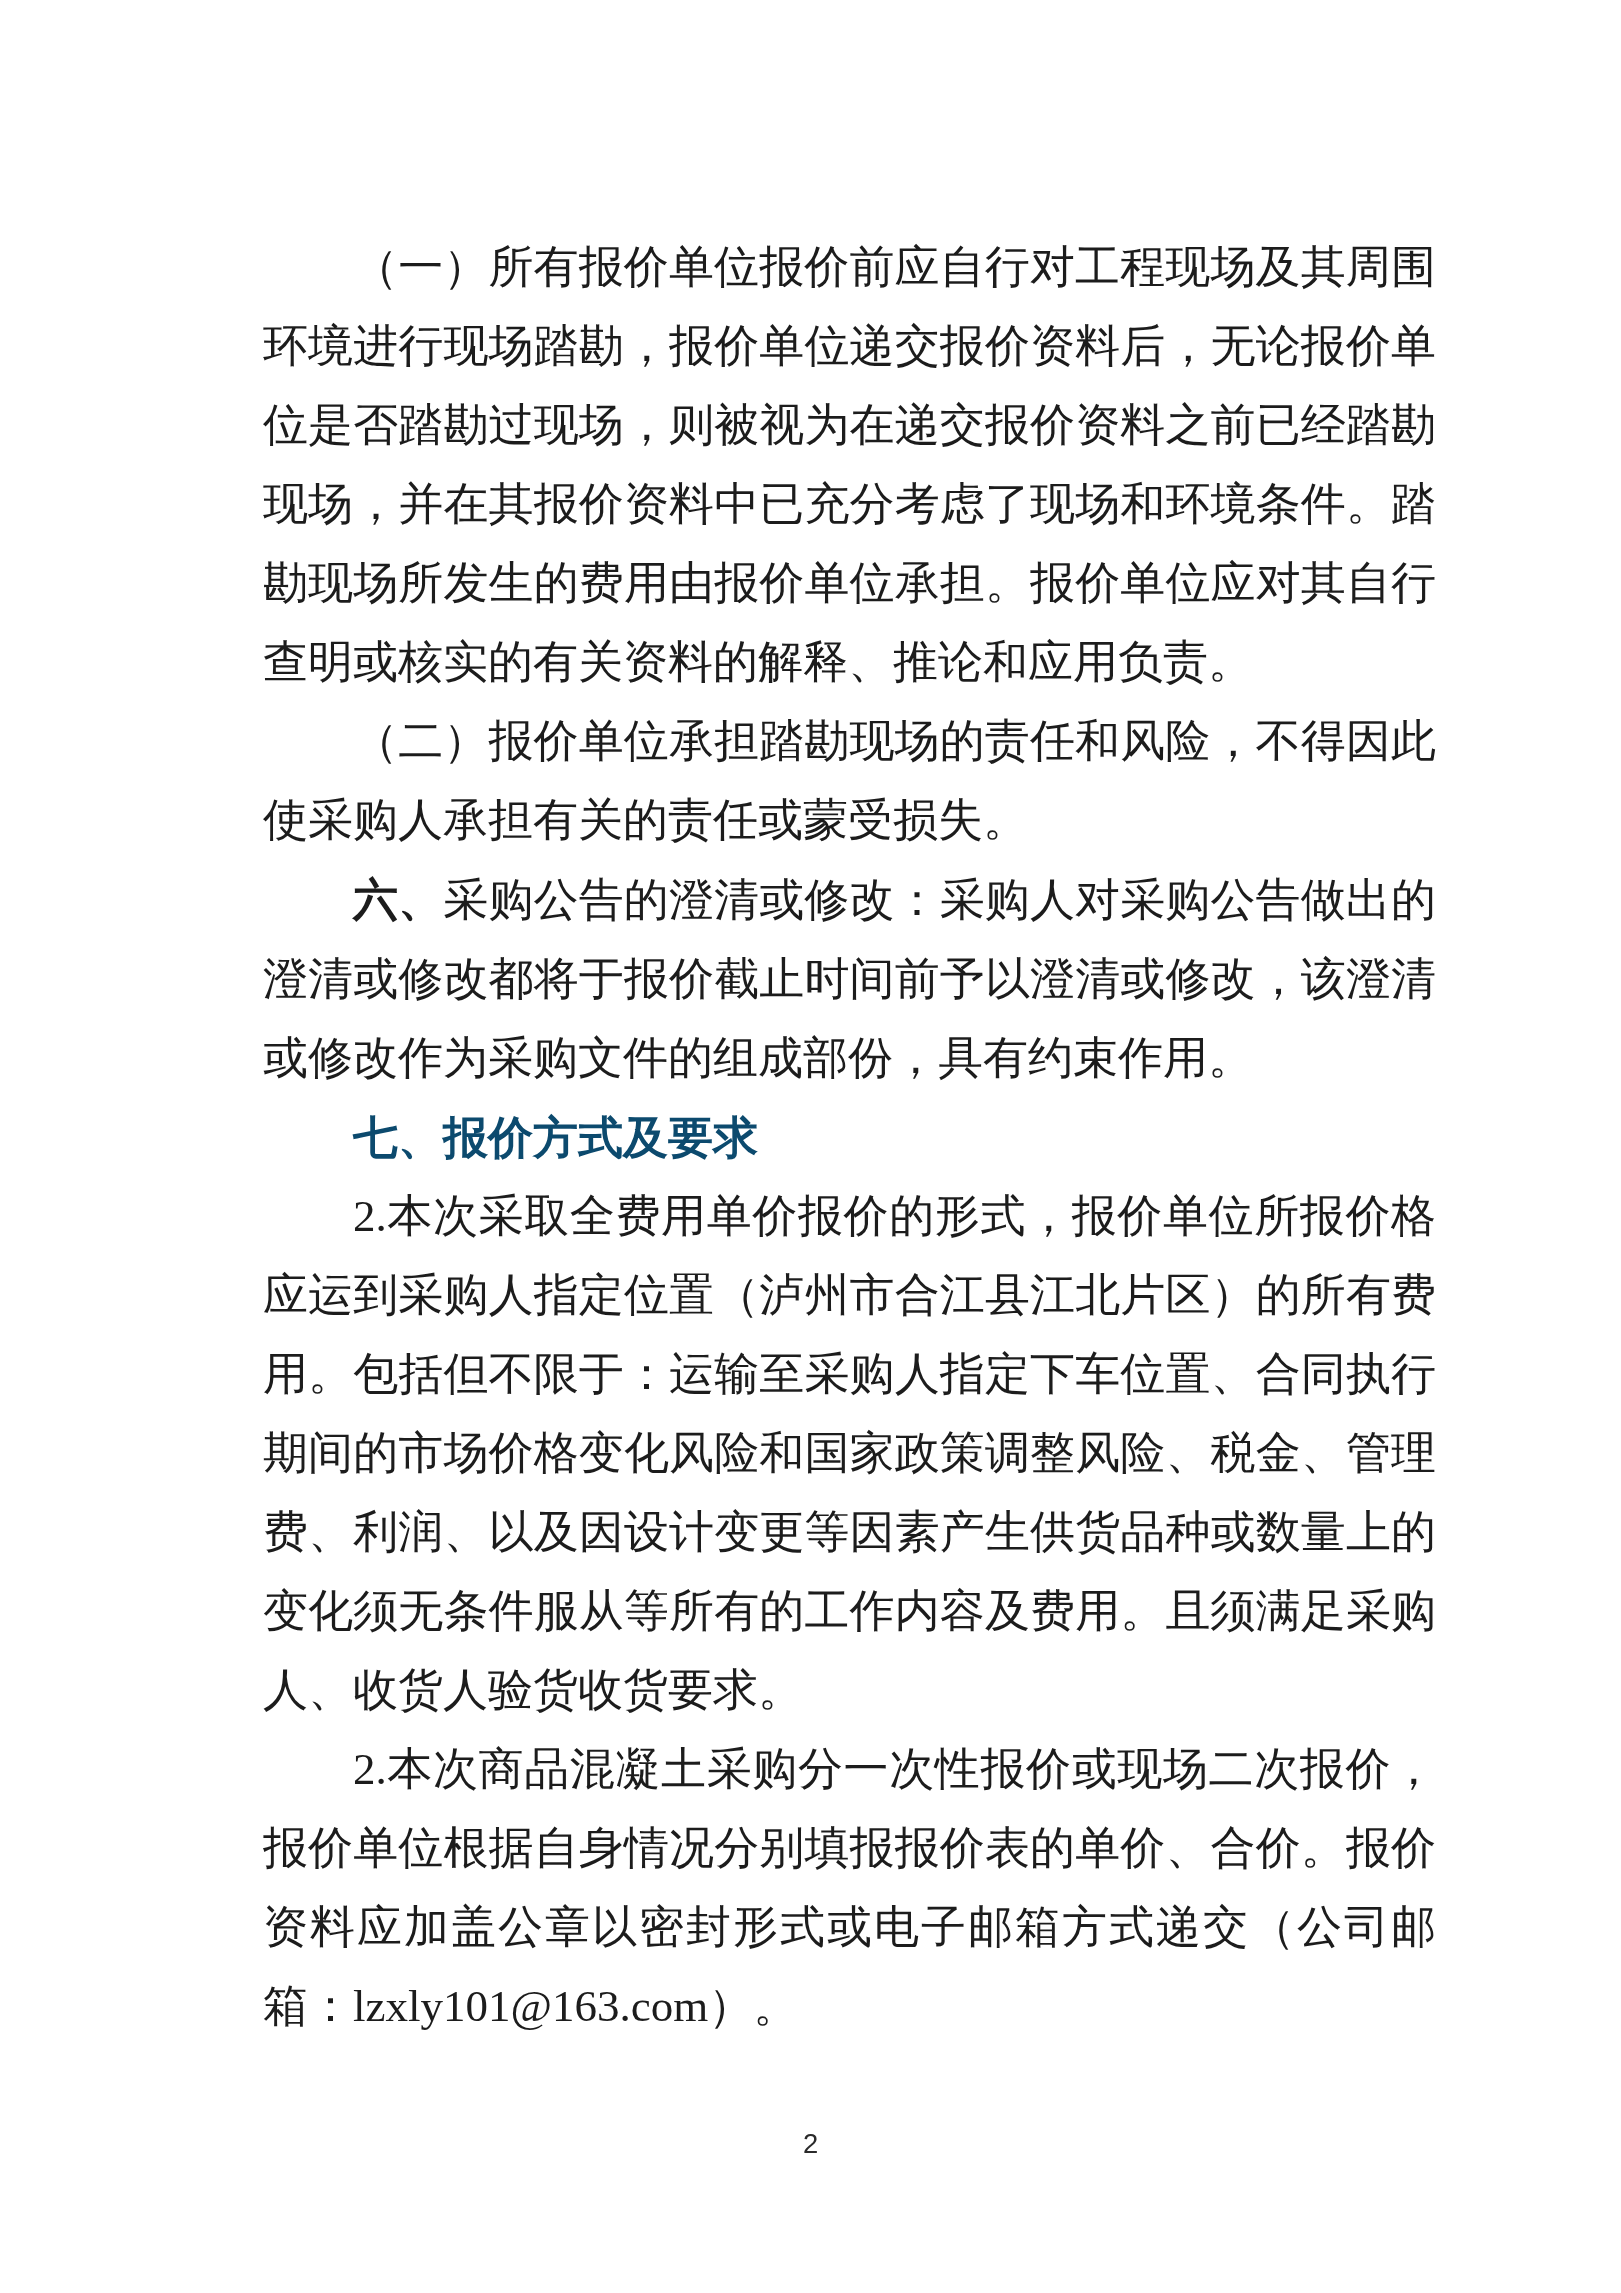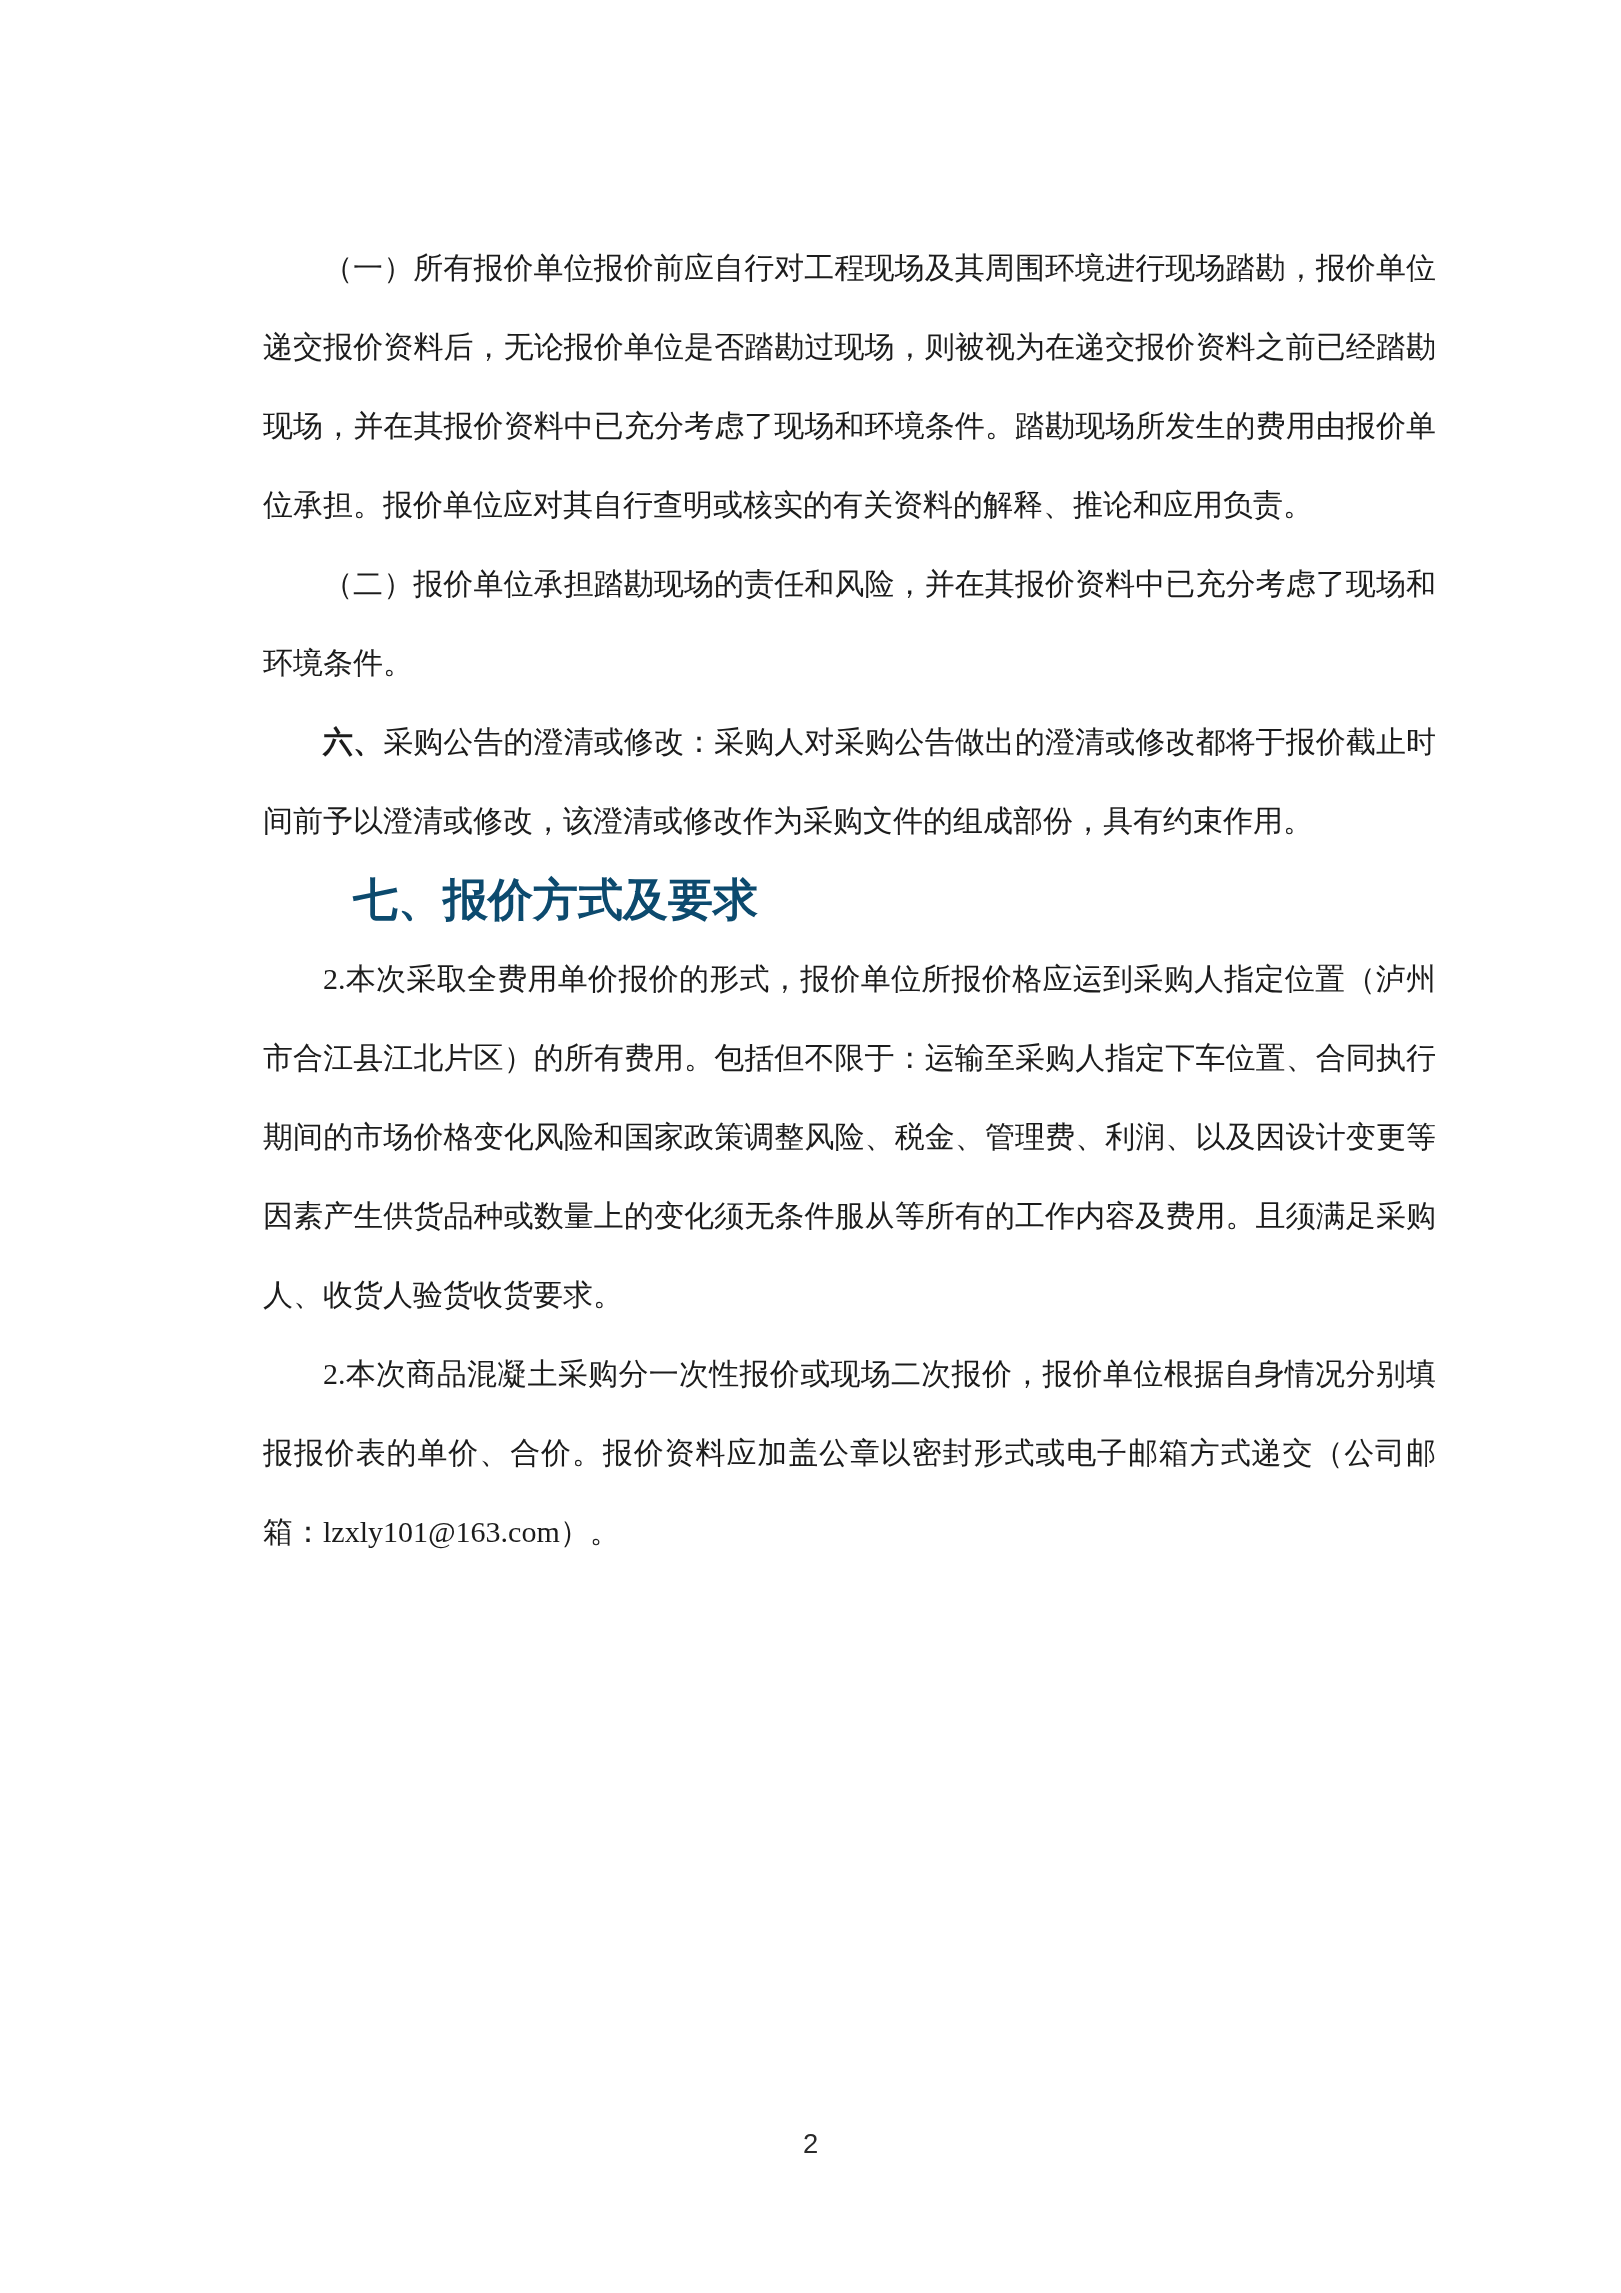"（一）所有报价单位报价前应自行对工程现场及其周围环境进行现场踏勘，报价单位递交报" .para { font-size: 30px -> 45px }
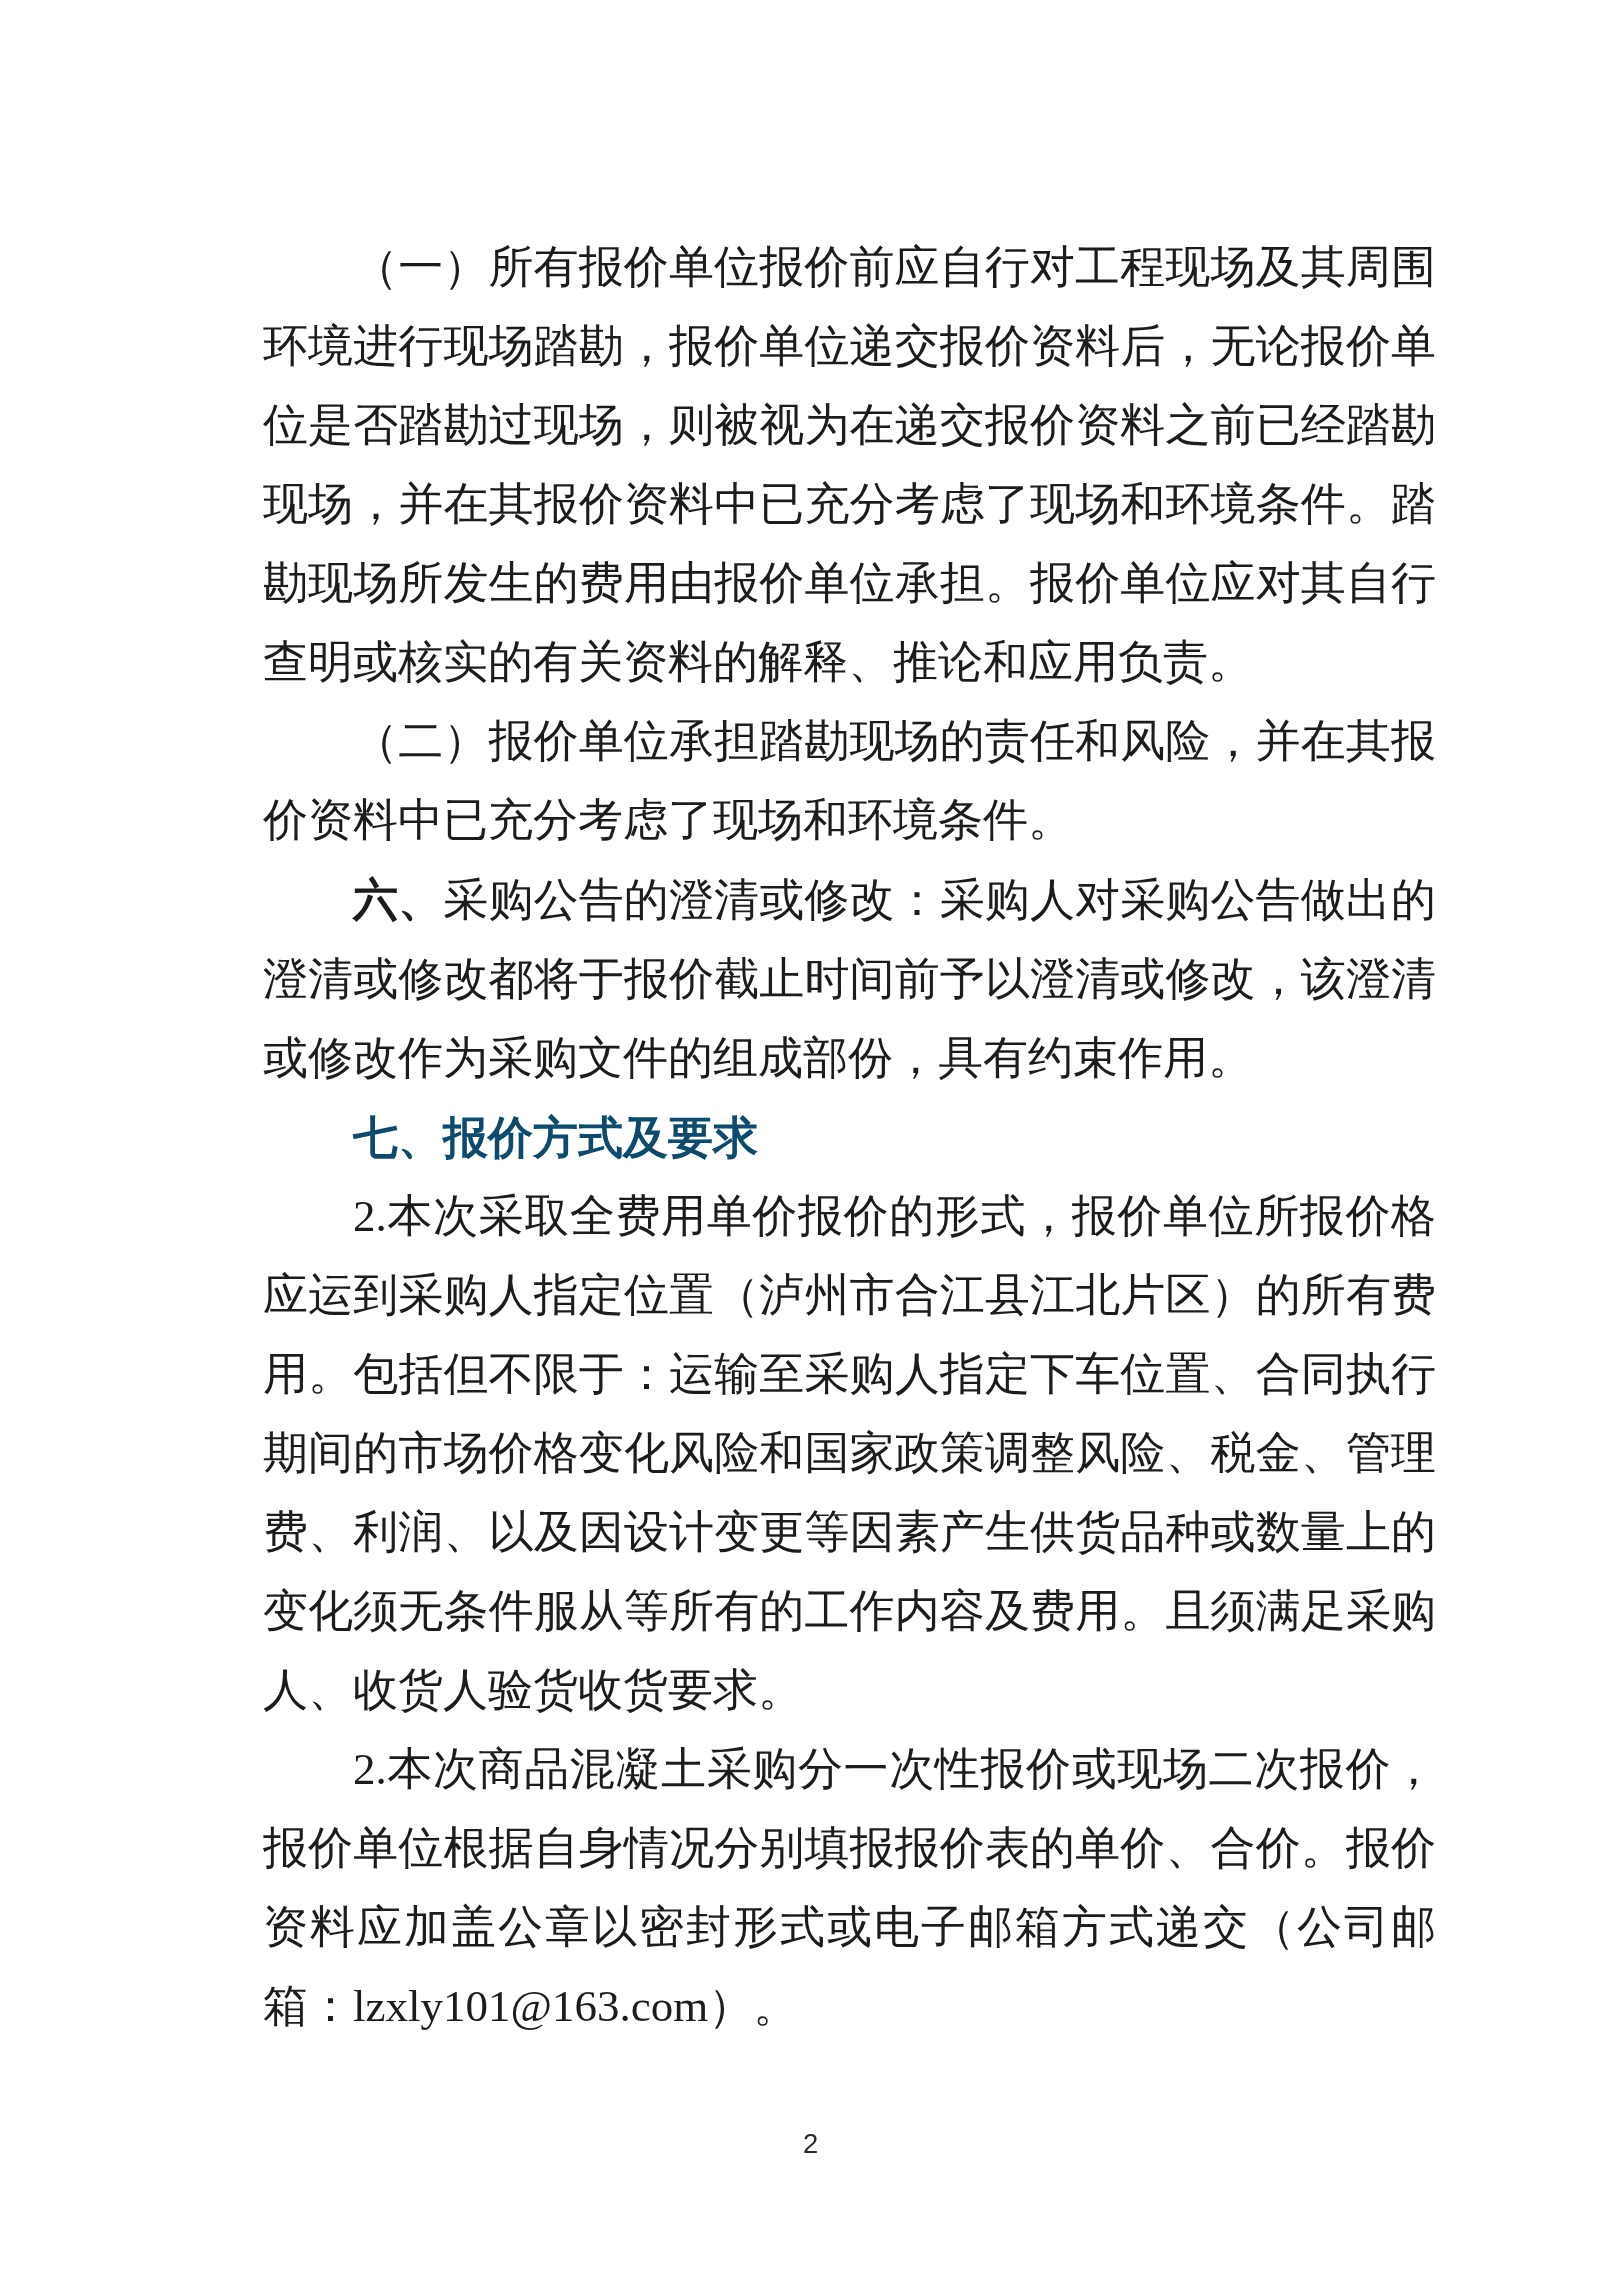"（二）报价单位承担踏勘现场的责任和风险，并在其报价资料中已充分考虑了现场和环境条" p.para { text: 并在其报价资料中已充分考虑了现场和环境条件 -> 不得因此使采购人承担有关的责任或蒙受损失 }
